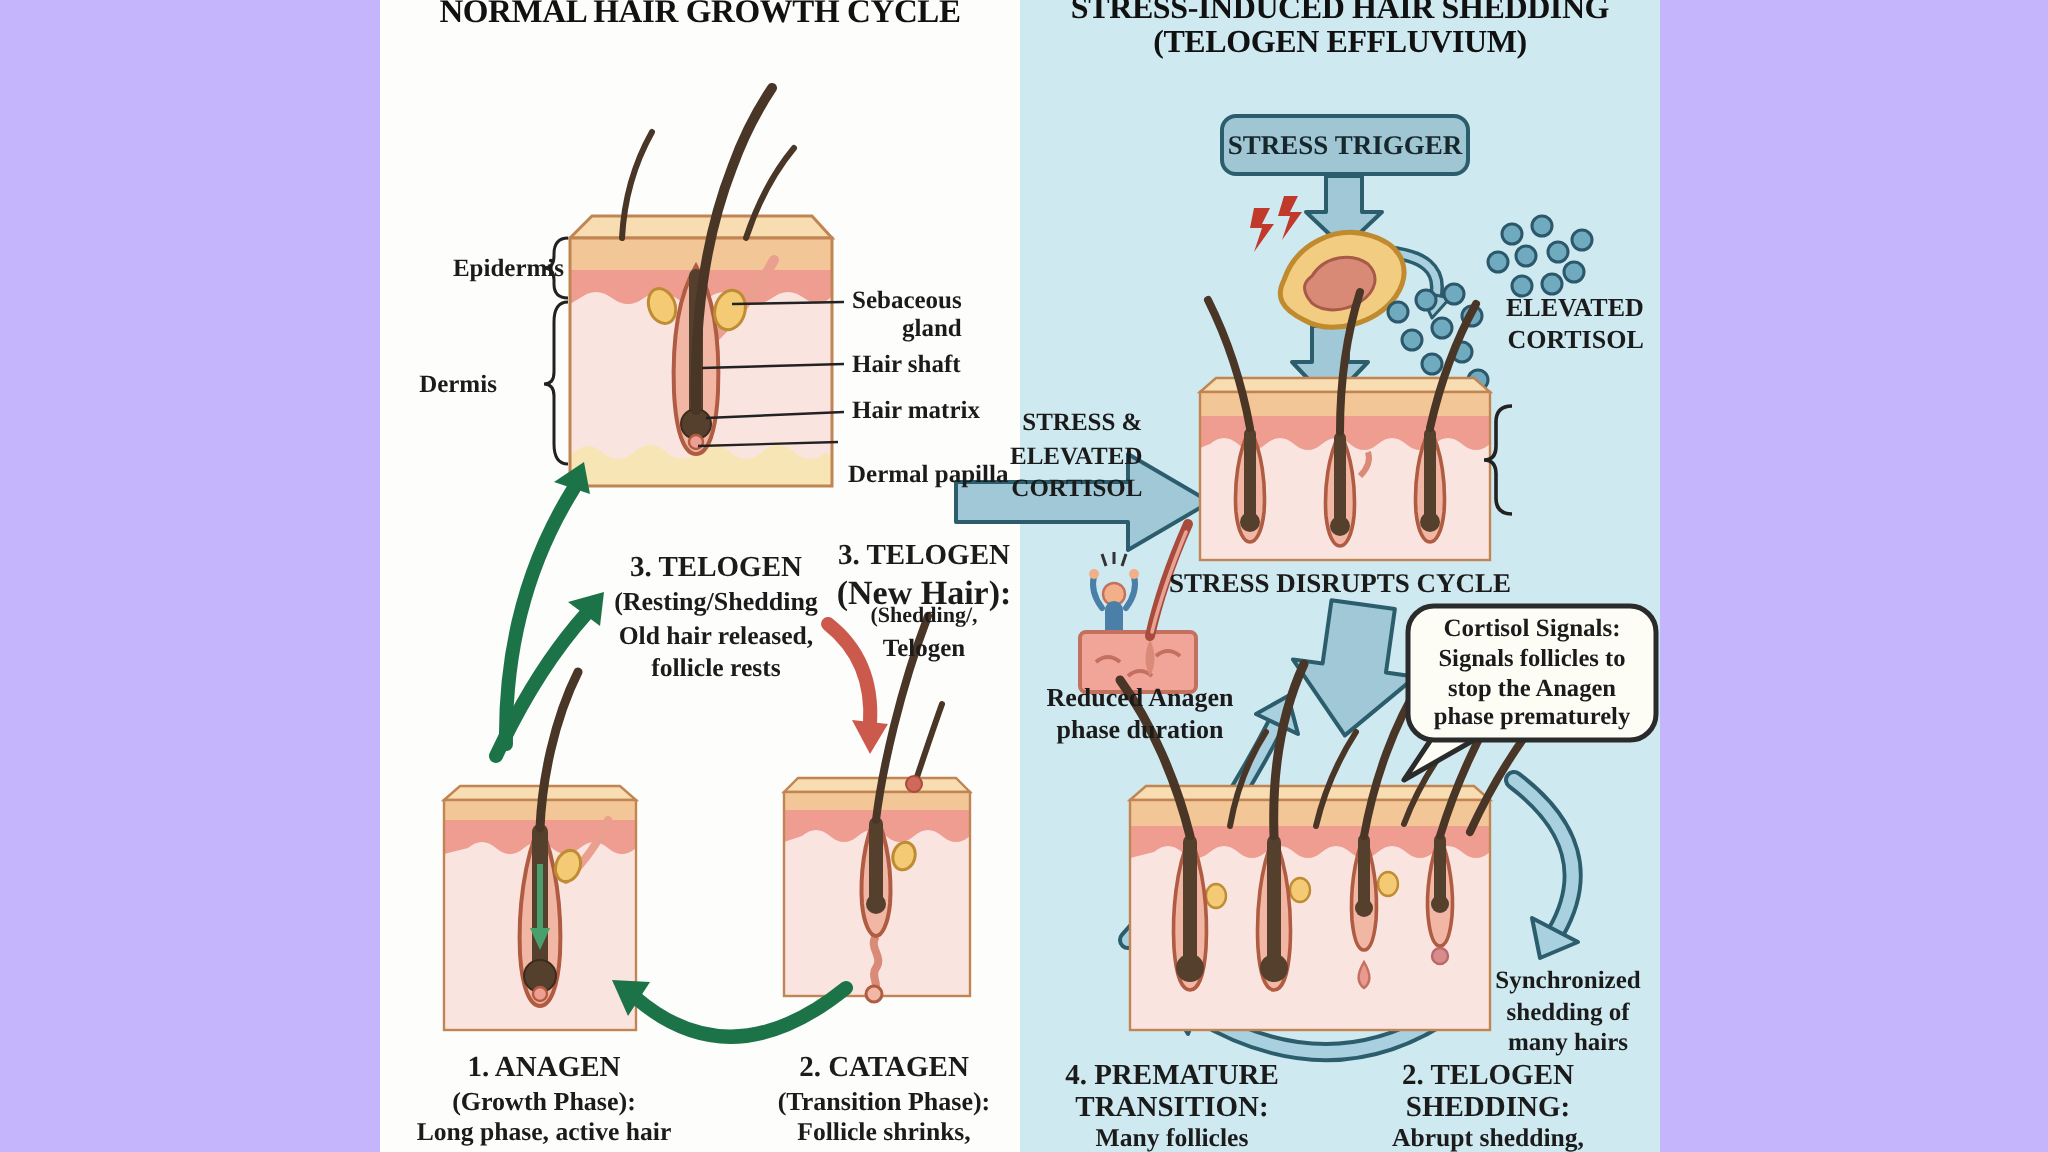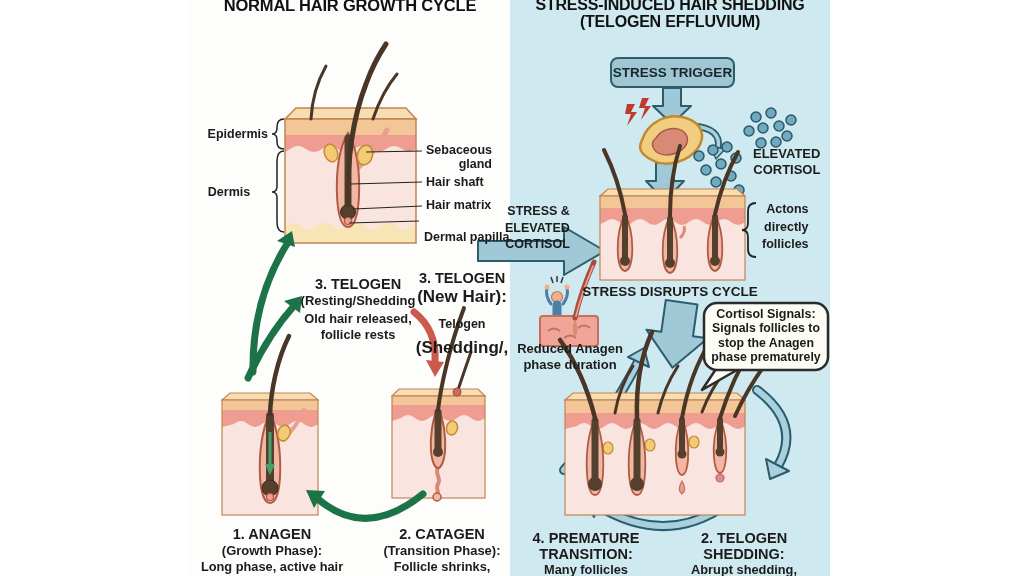"NORMAL HAIR GROWTH CYCLE" #stage { background: #ffffff -> #c4b5fd; font-family: Liberation Sans, sans-serif -> Liberation Serif, serif }
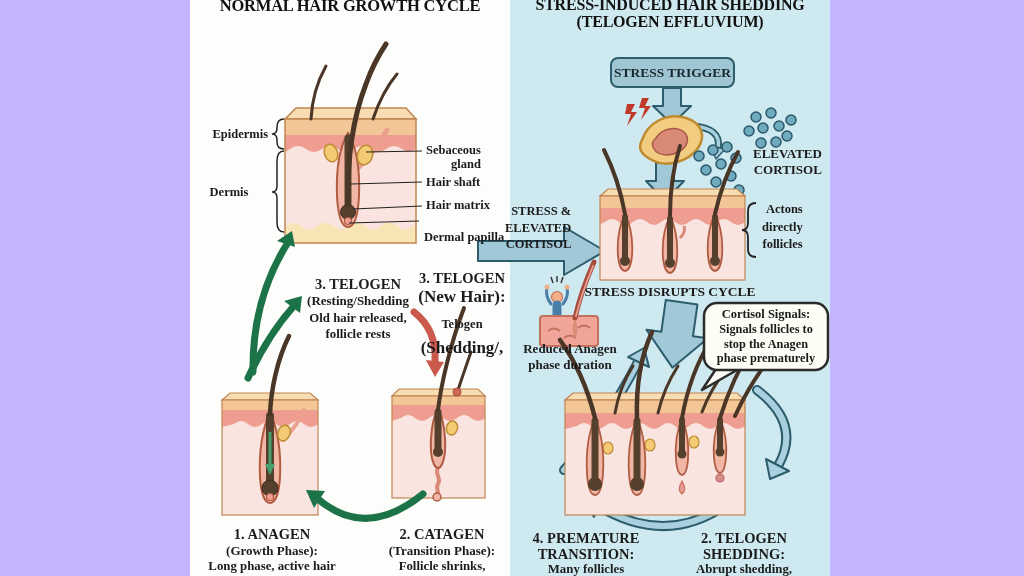"Epidermis" div.abs { padding-left: none -> 14px }
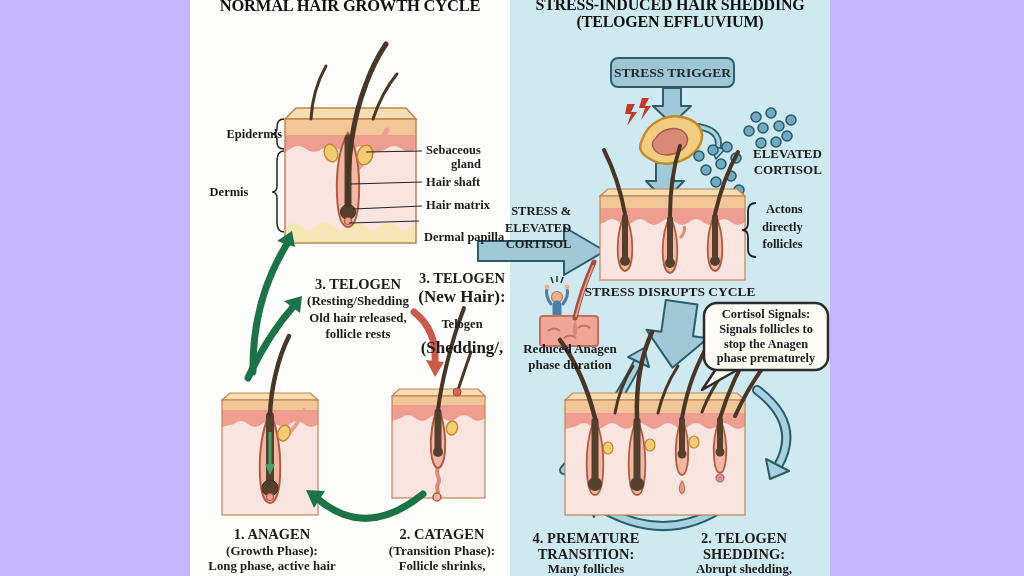"Actons" div.abs { html: <div>Actons directly follicles</div> -> none }
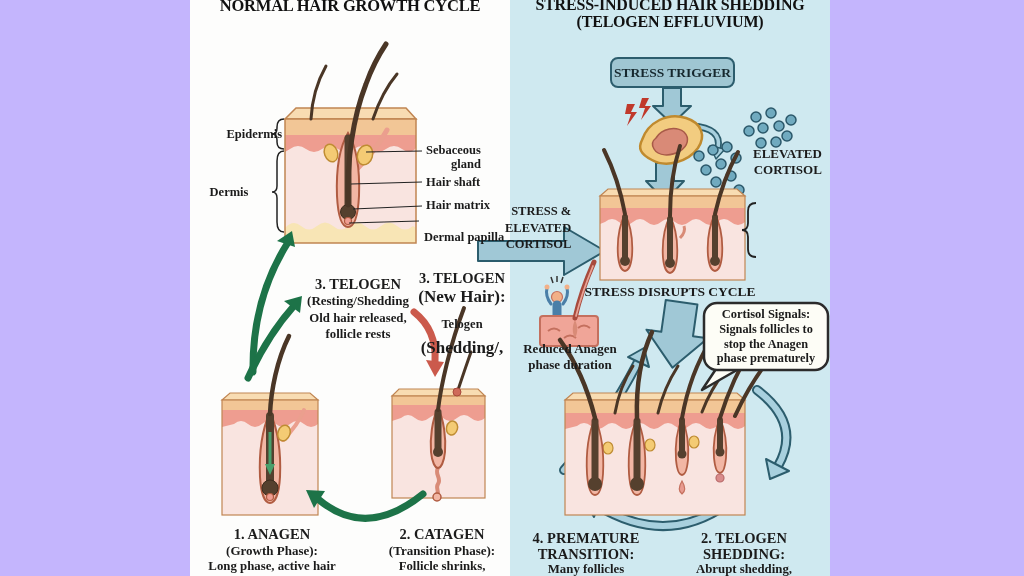"(Shedding/," div.abs { font-size: 17px -> 11px; margin-top: 36px -> none }
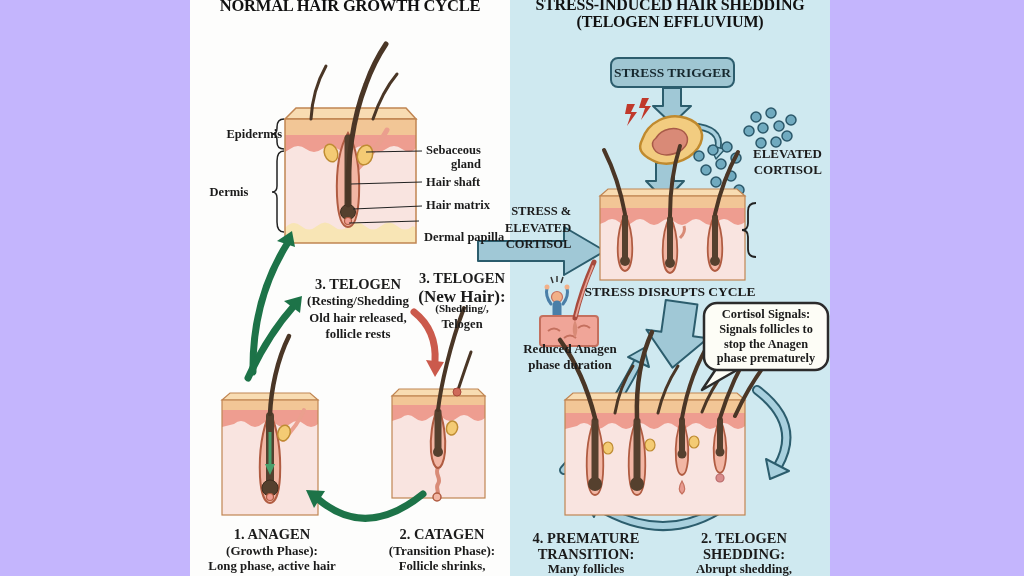"Synchronized" div.abs { html: none -> <div>Synchronized shedding of many hairs</div> }
